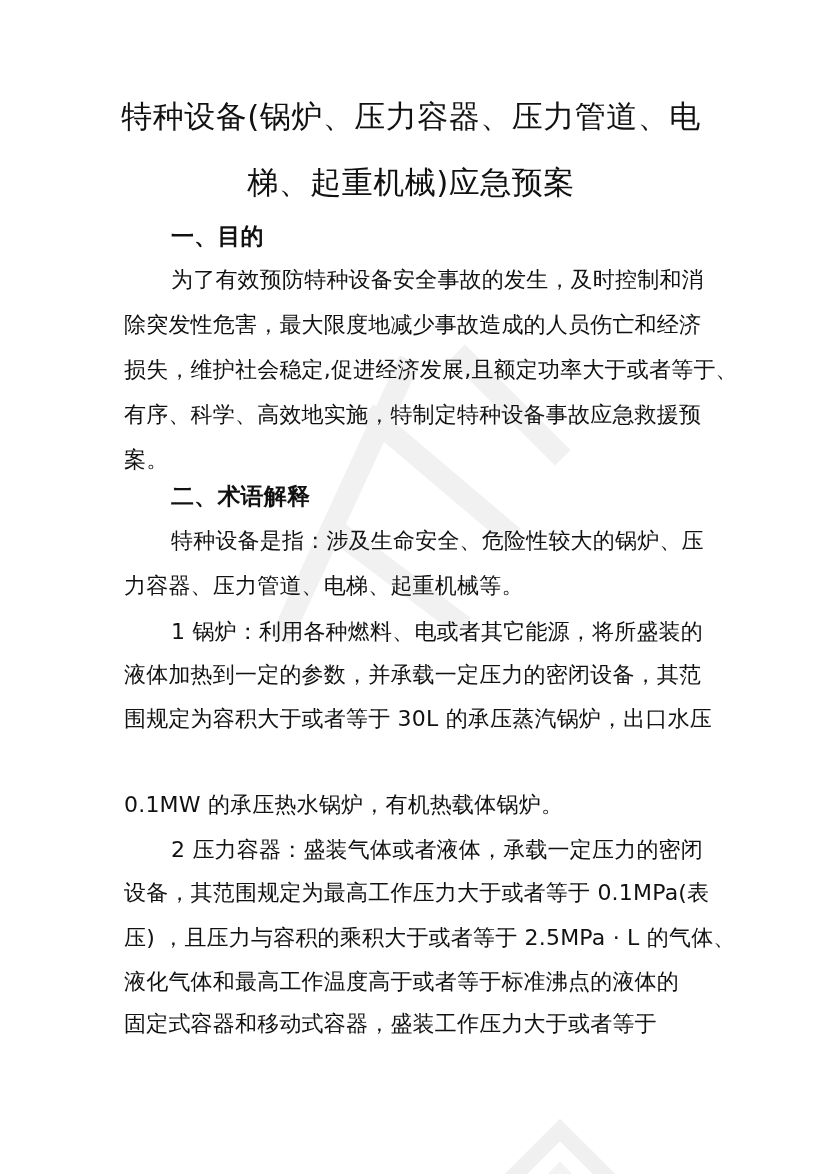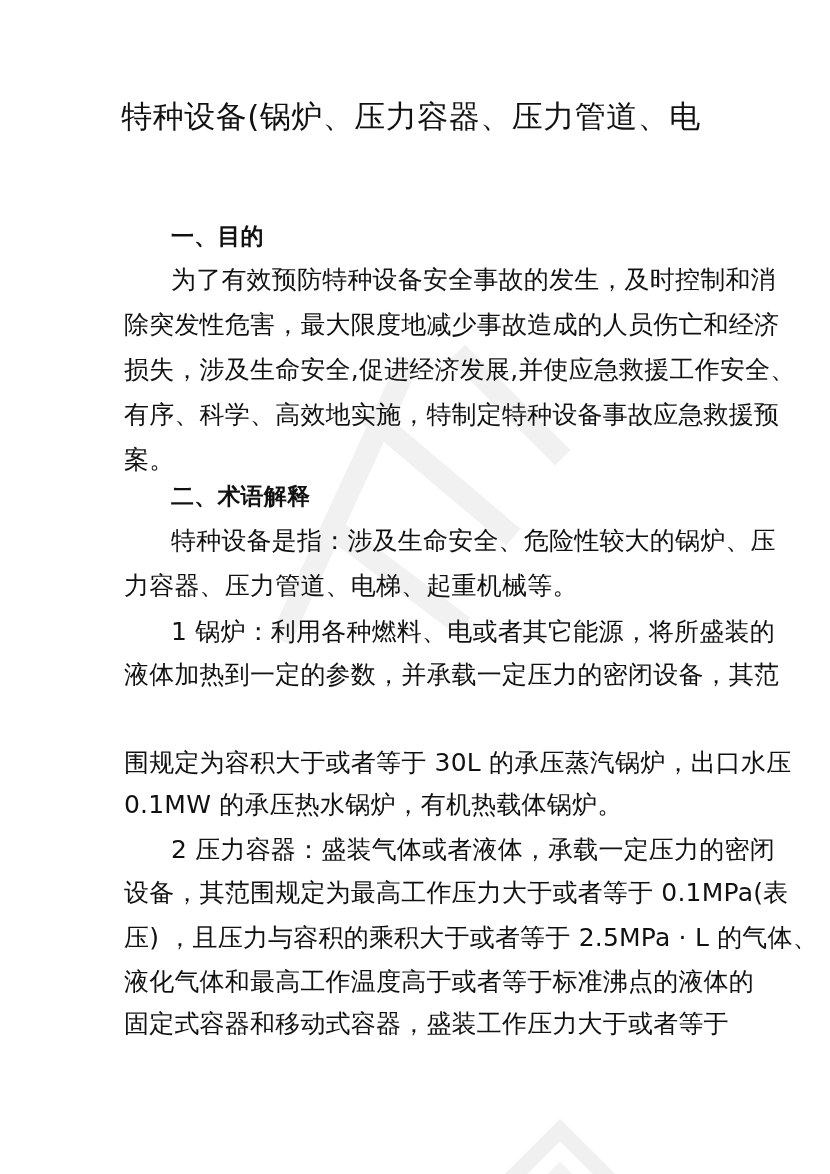"梯、起重机械)应急预案" div.line { html: none -> <div>梯、起重机械)应急预案</div> }
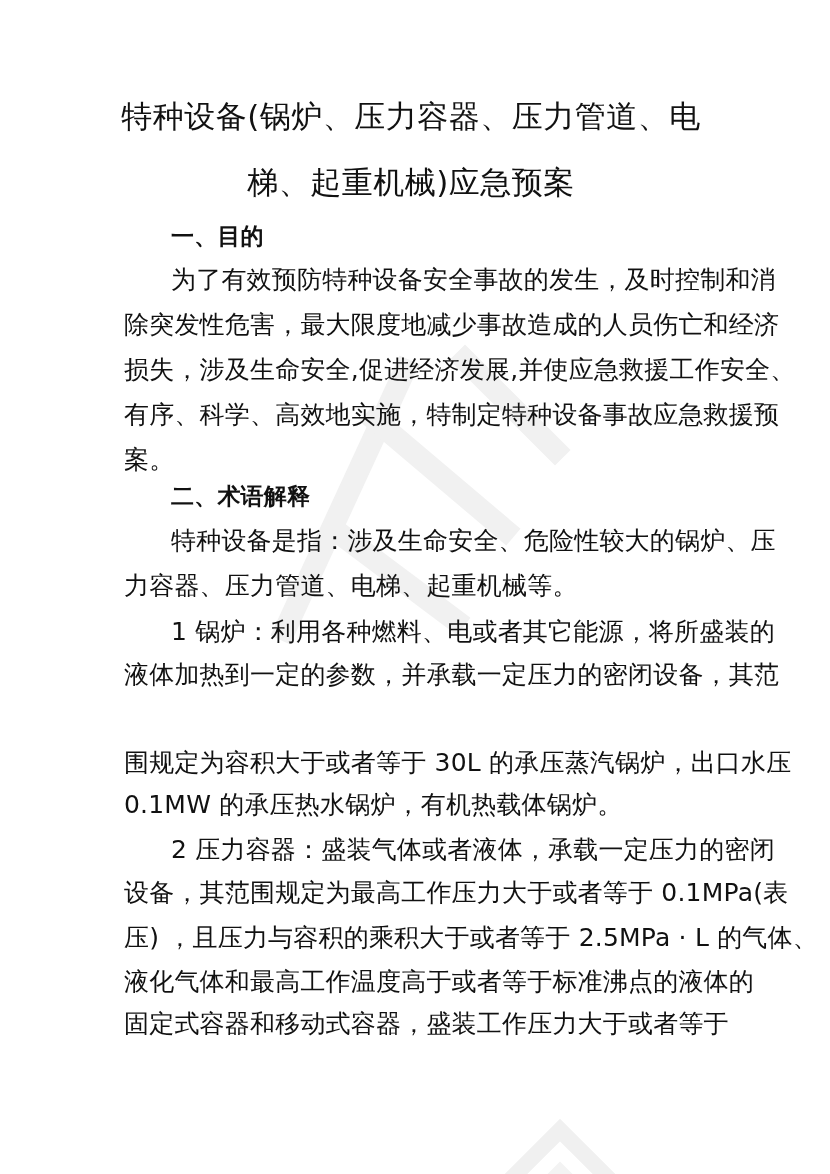"为了有效预防特种设备安全事故的发生，及时控制和消" .line { font-size: 25px -> 22px }
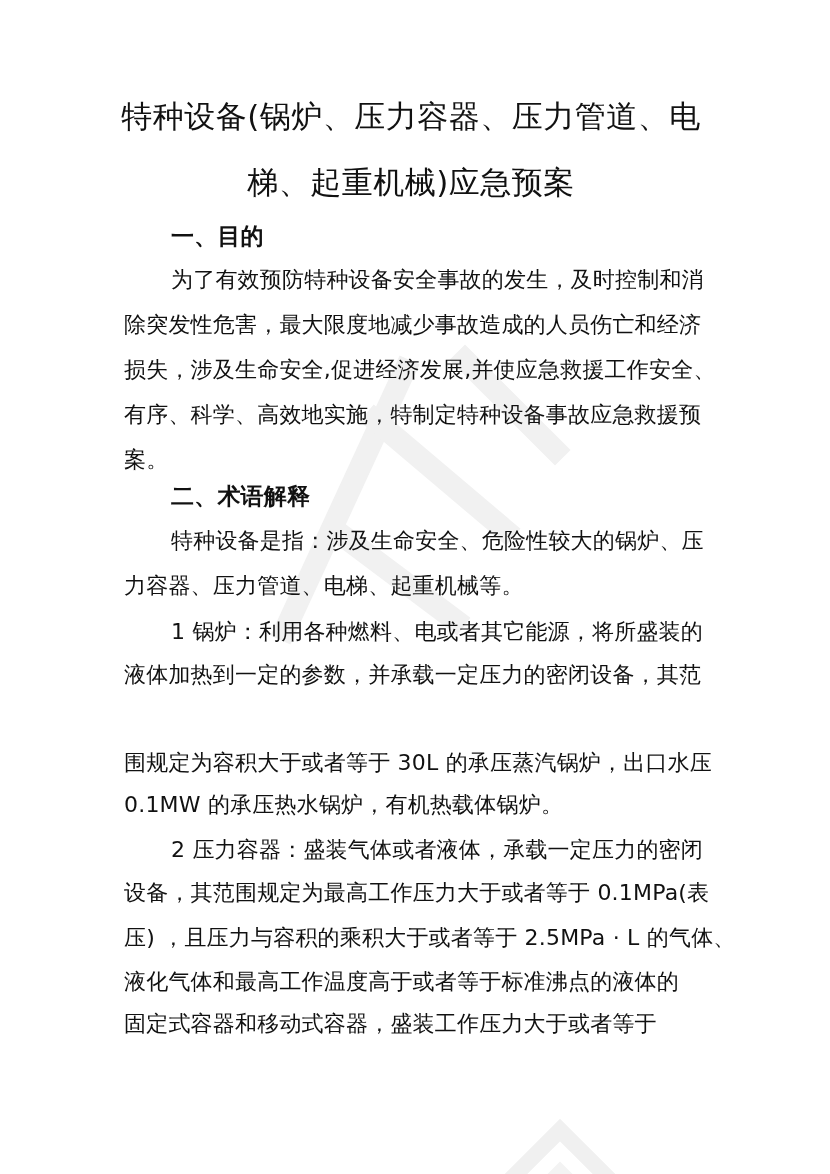"损失，涉及生命安全,促进经济发展,并使应急救援工作安全、" div.line { text: 涉及生命安全,促进经济发展,并使应急救援工作安全 -> 维护社会稳定,促进经济发展,且额定功率大于或者等于 }
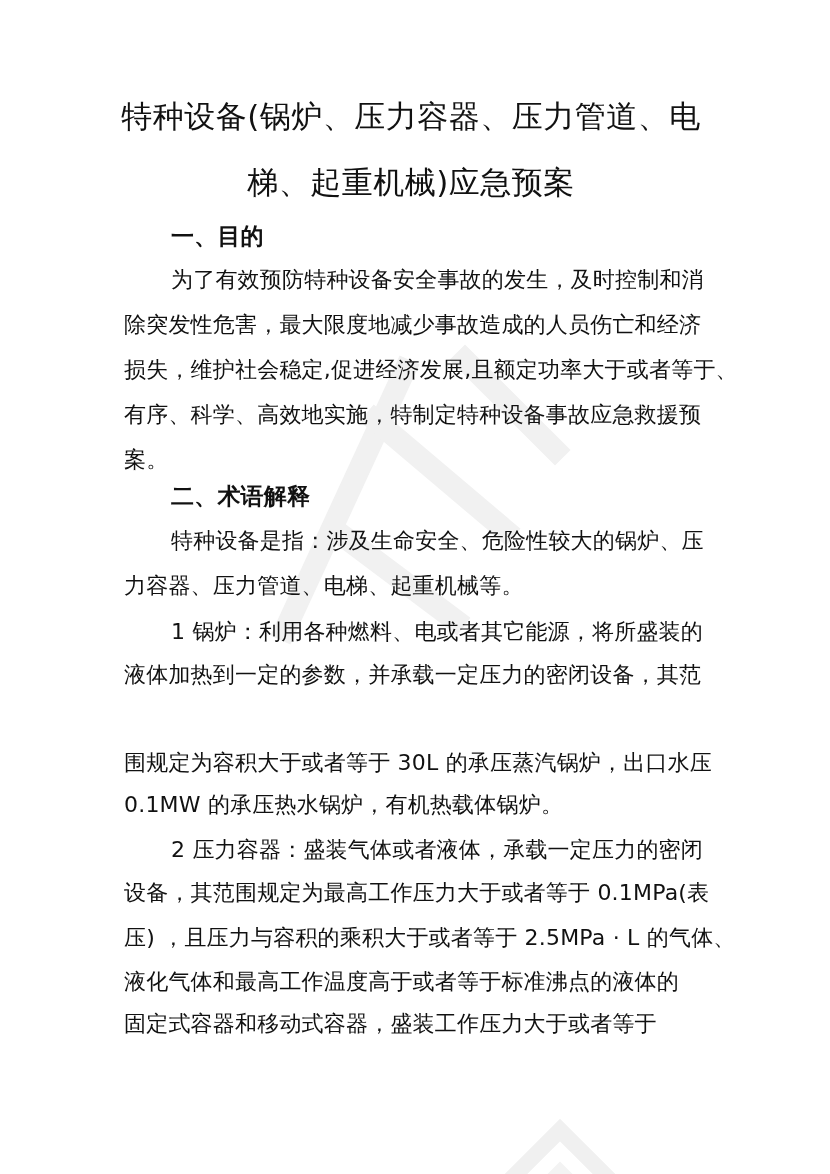"围规定为容积大于或者等于 30L 的承压蒸汽锅炉，出口水压" div.line { margin-top: 44px -> none }
